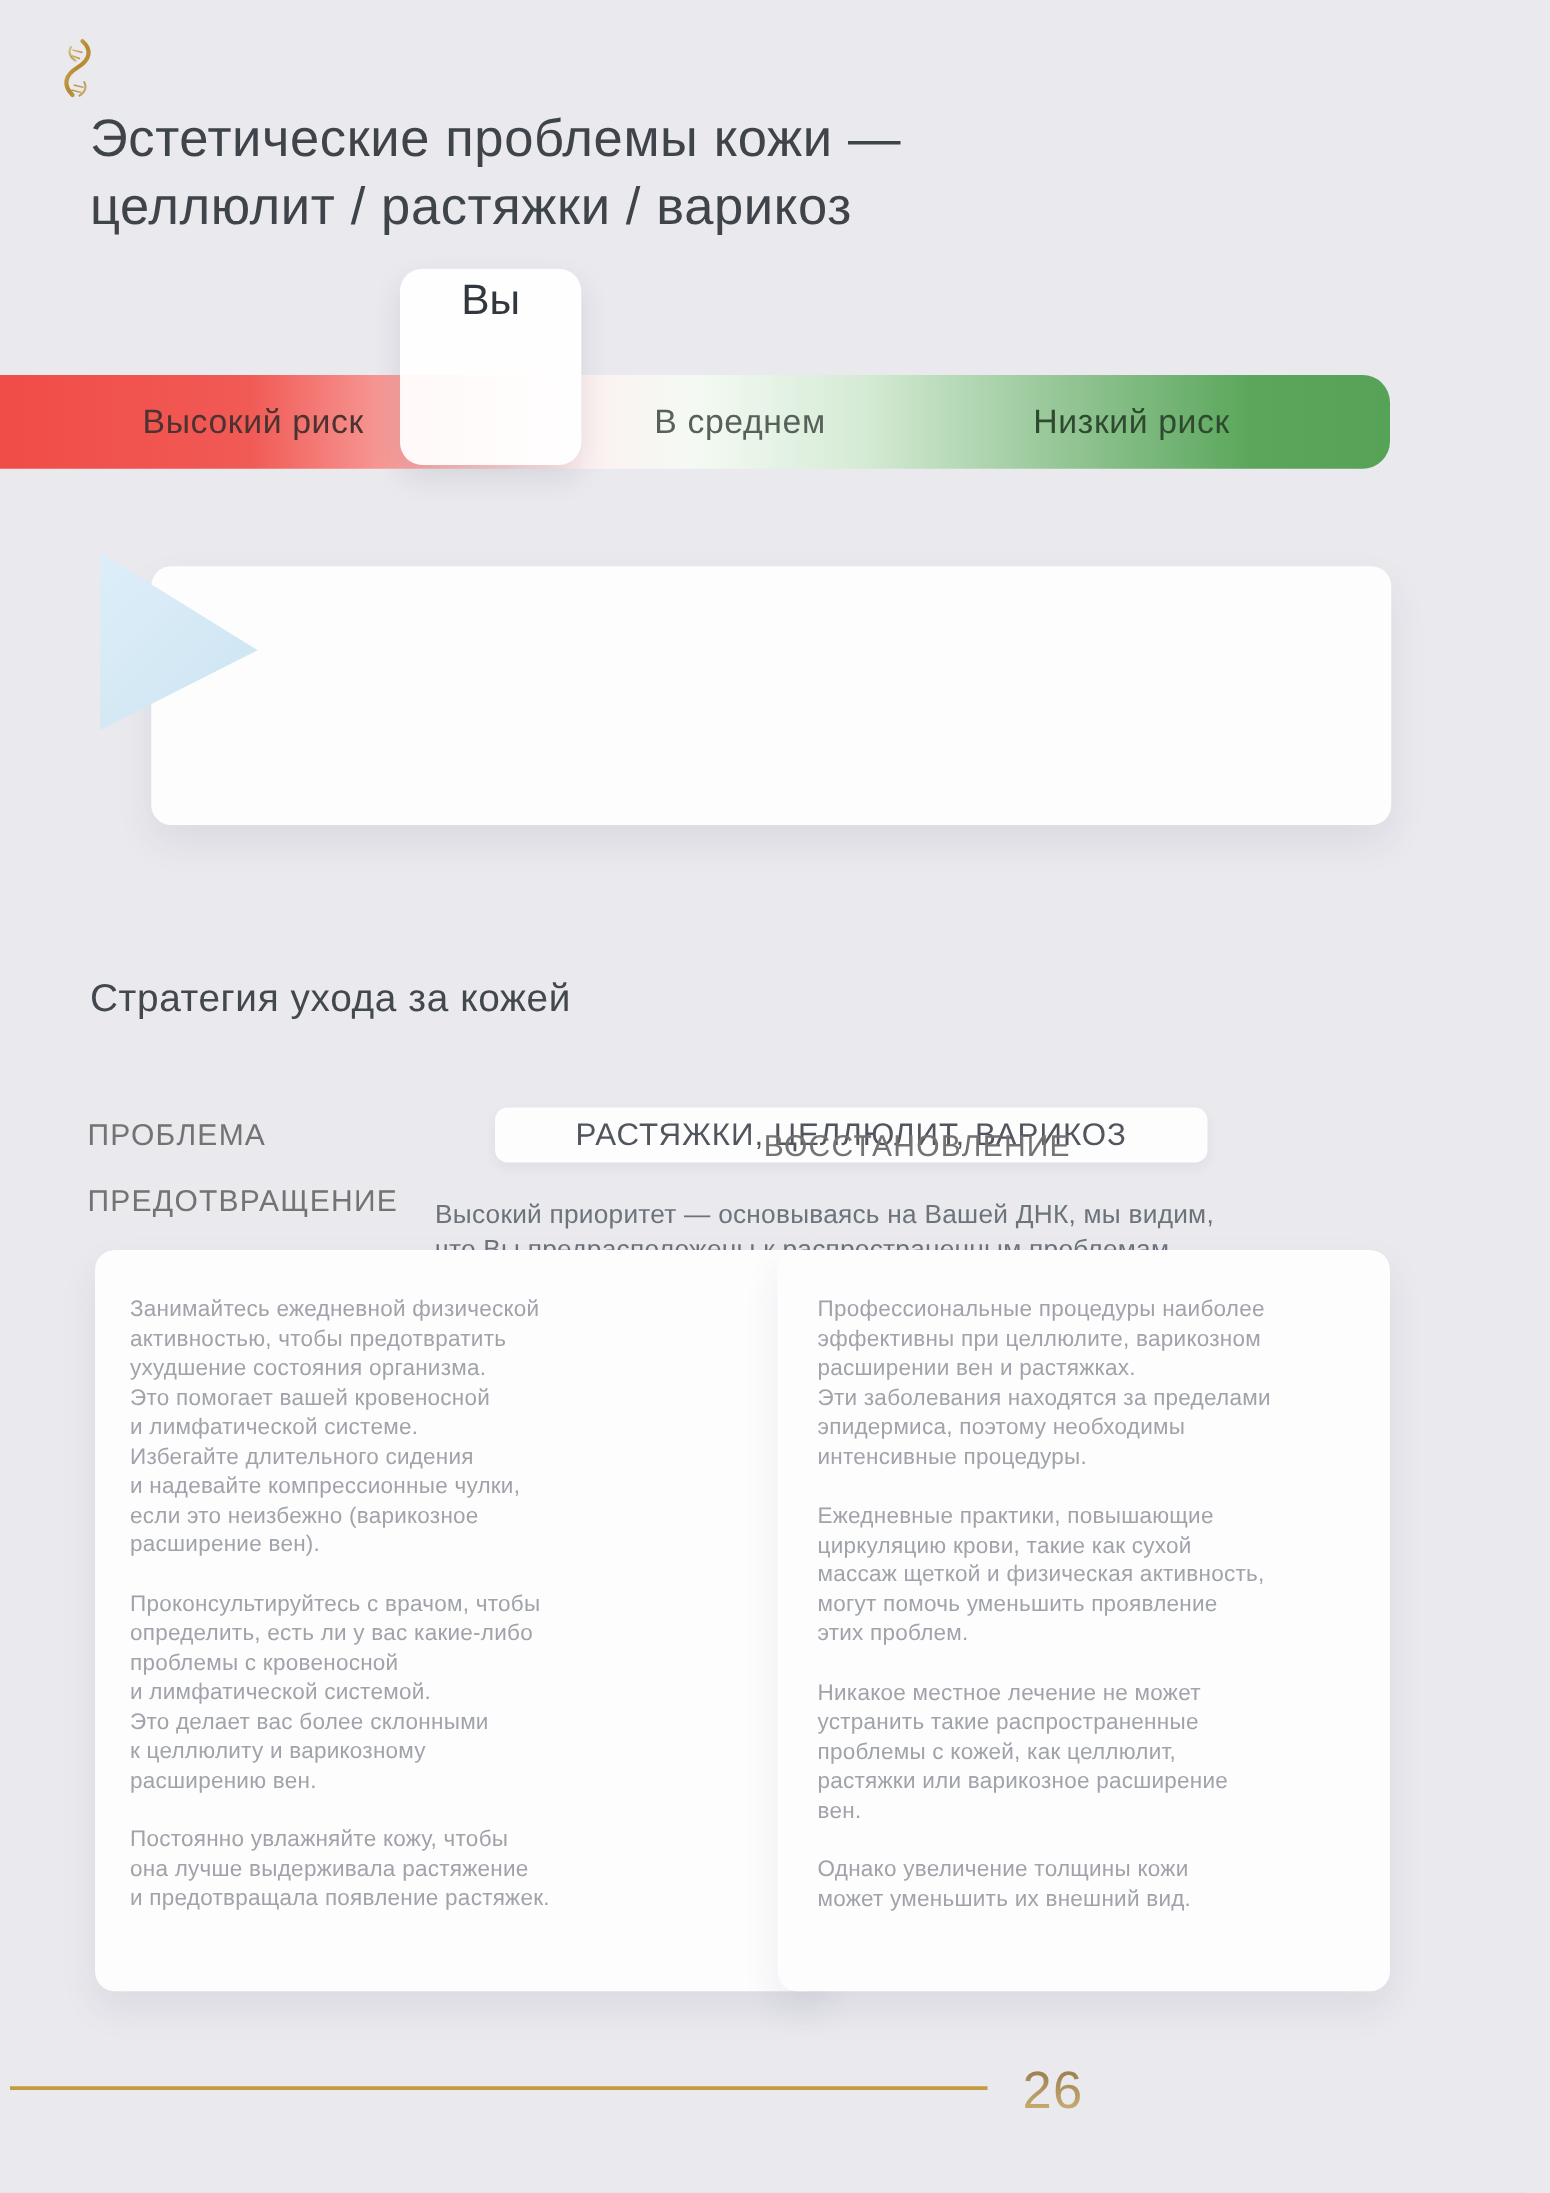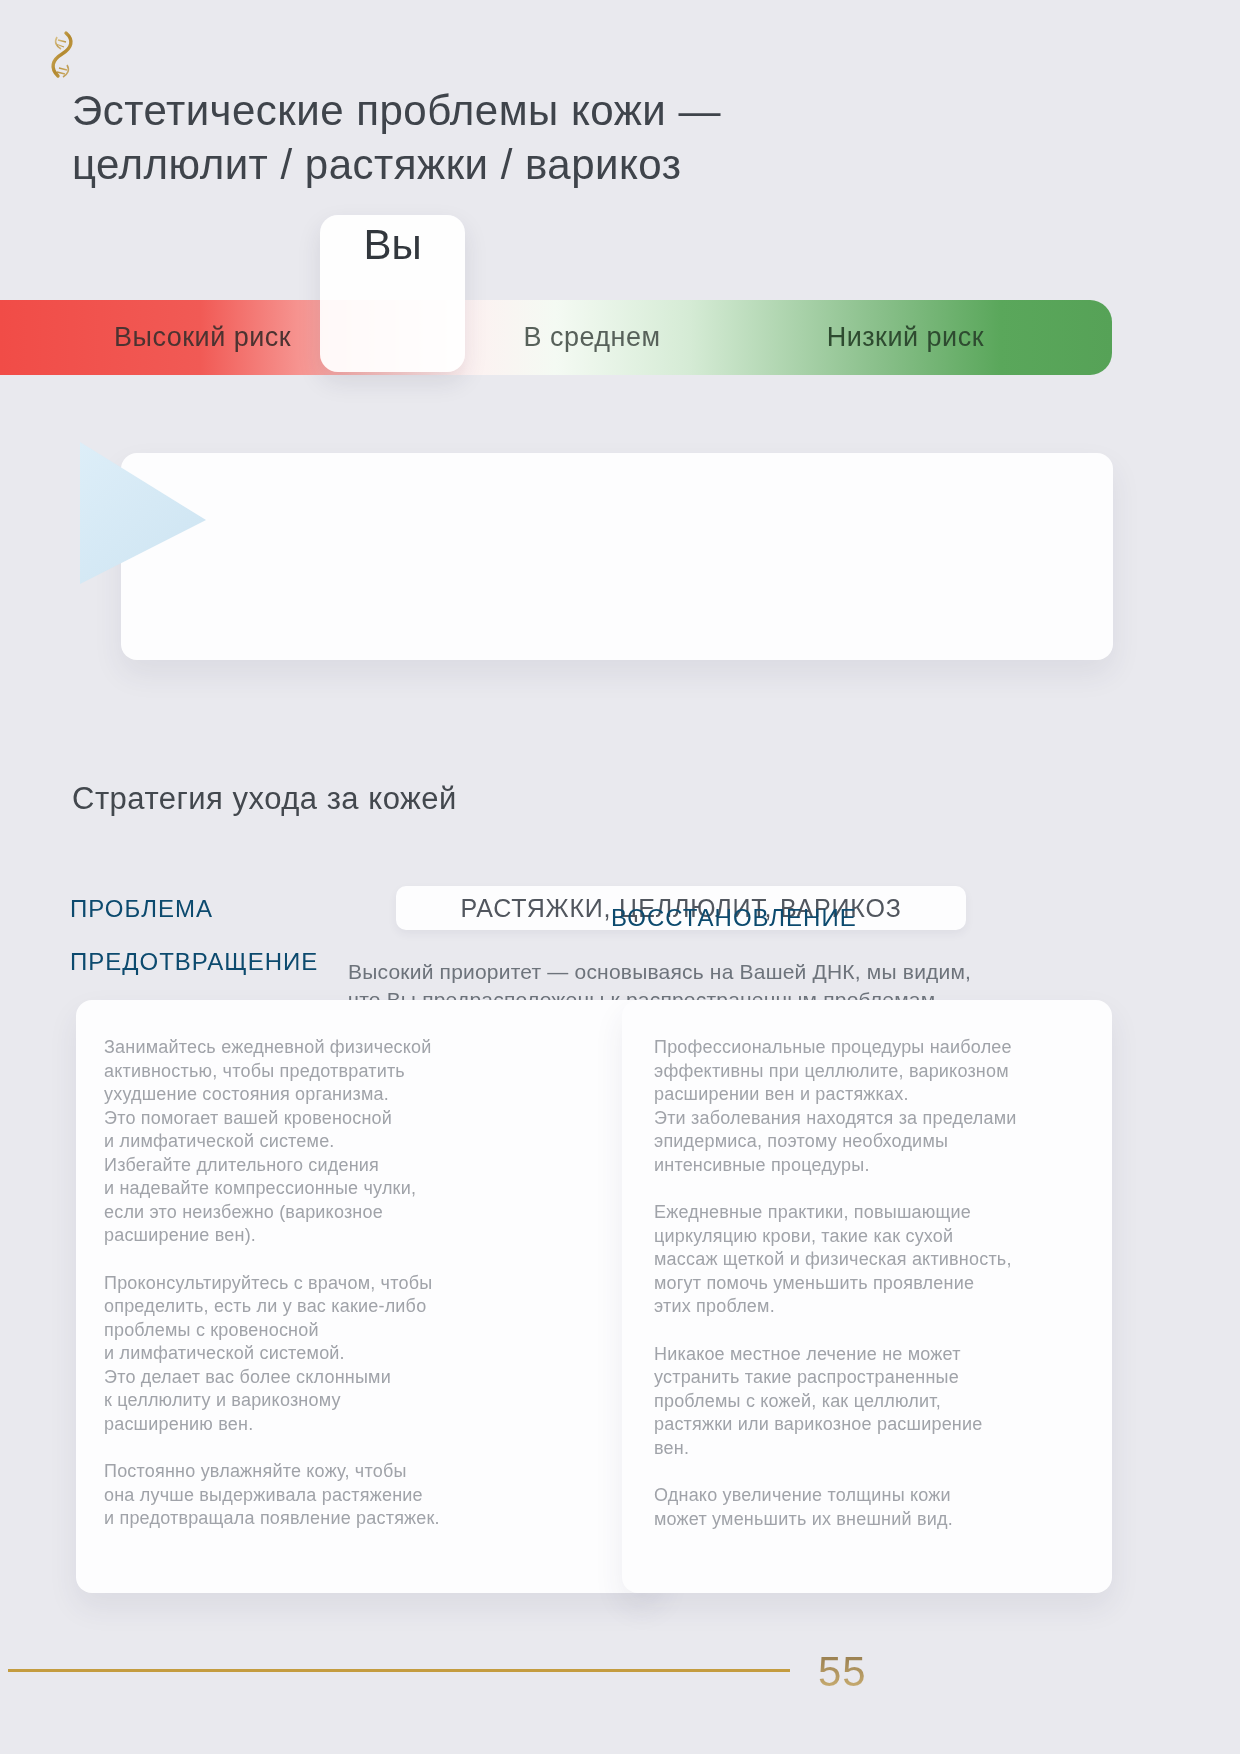"Вы" #you-marker .you-text { font-size: 42px -> 34px }
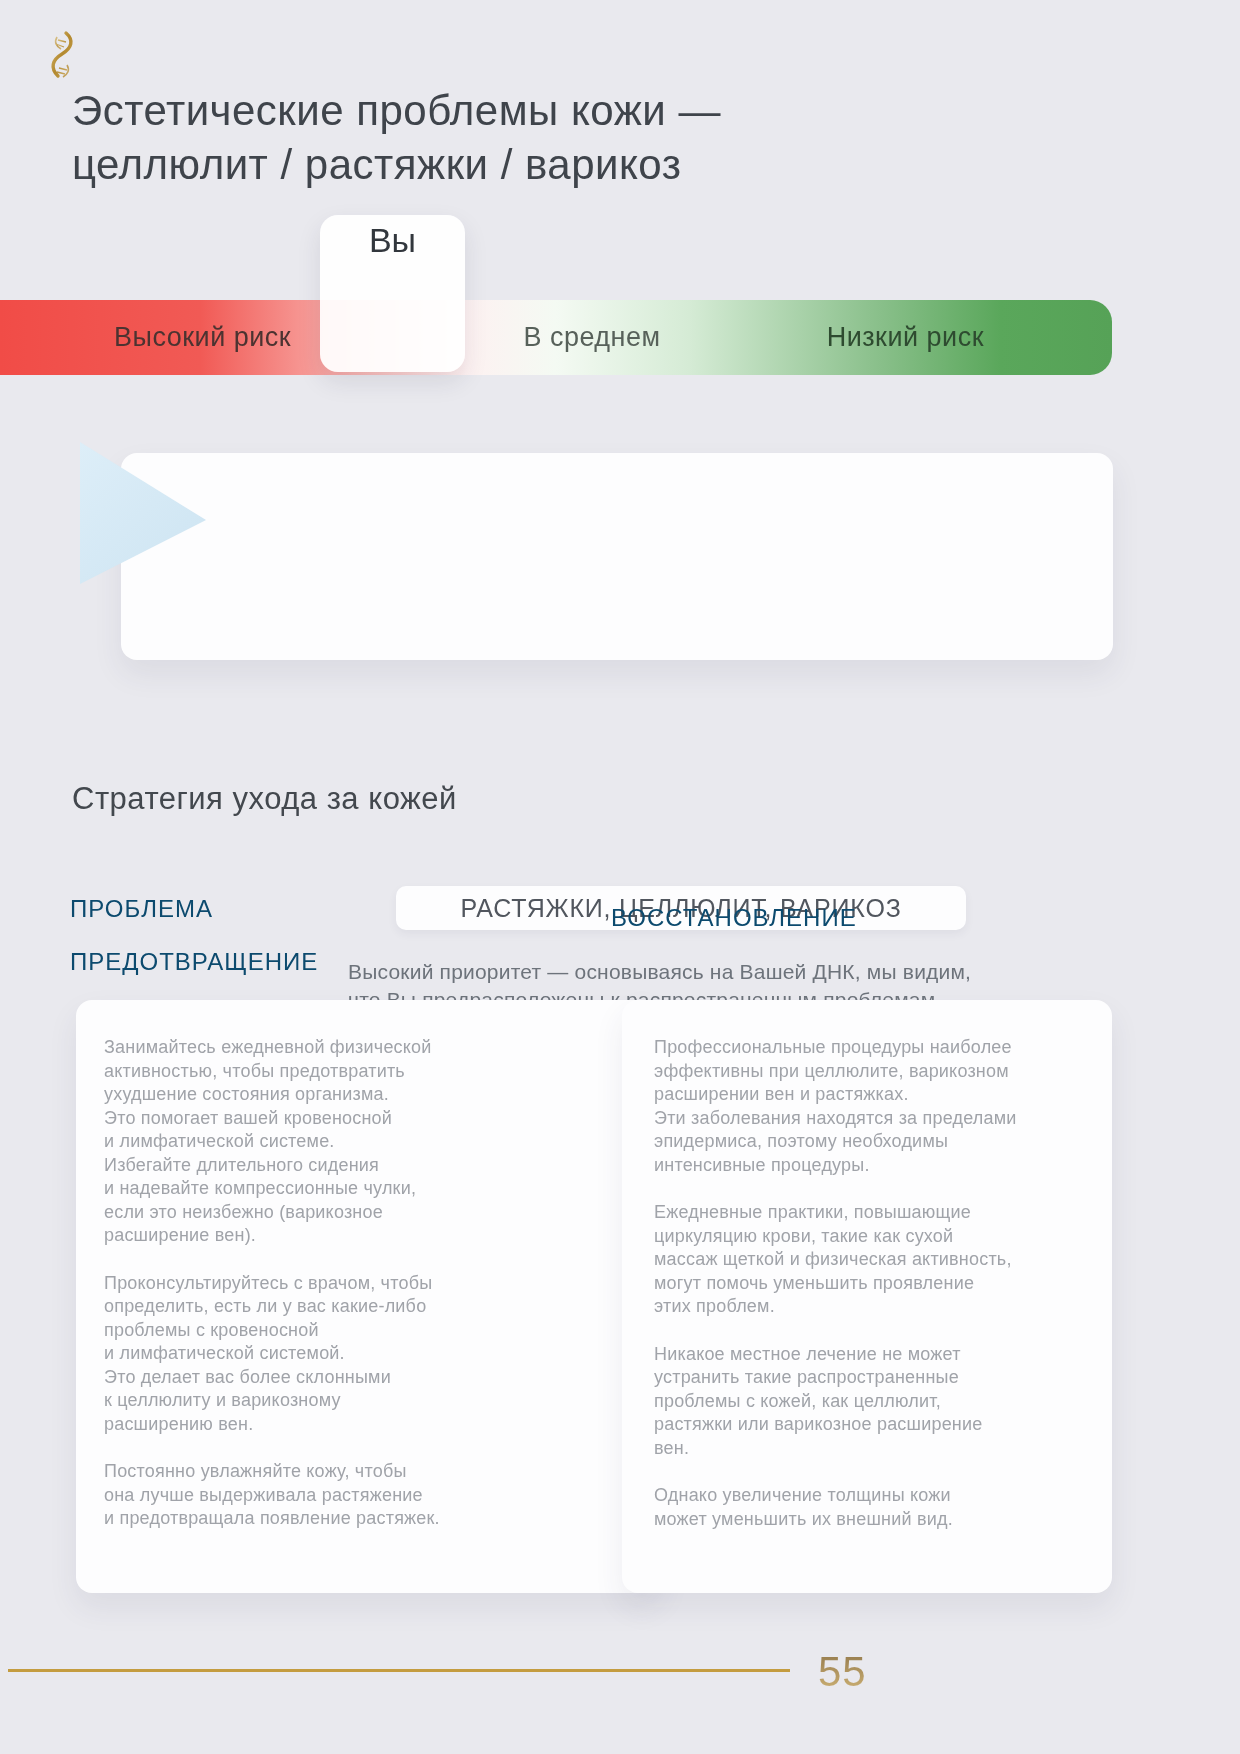"ПРОБЛЕМА" .kicker { color: #0c4a6e -> #737373 }
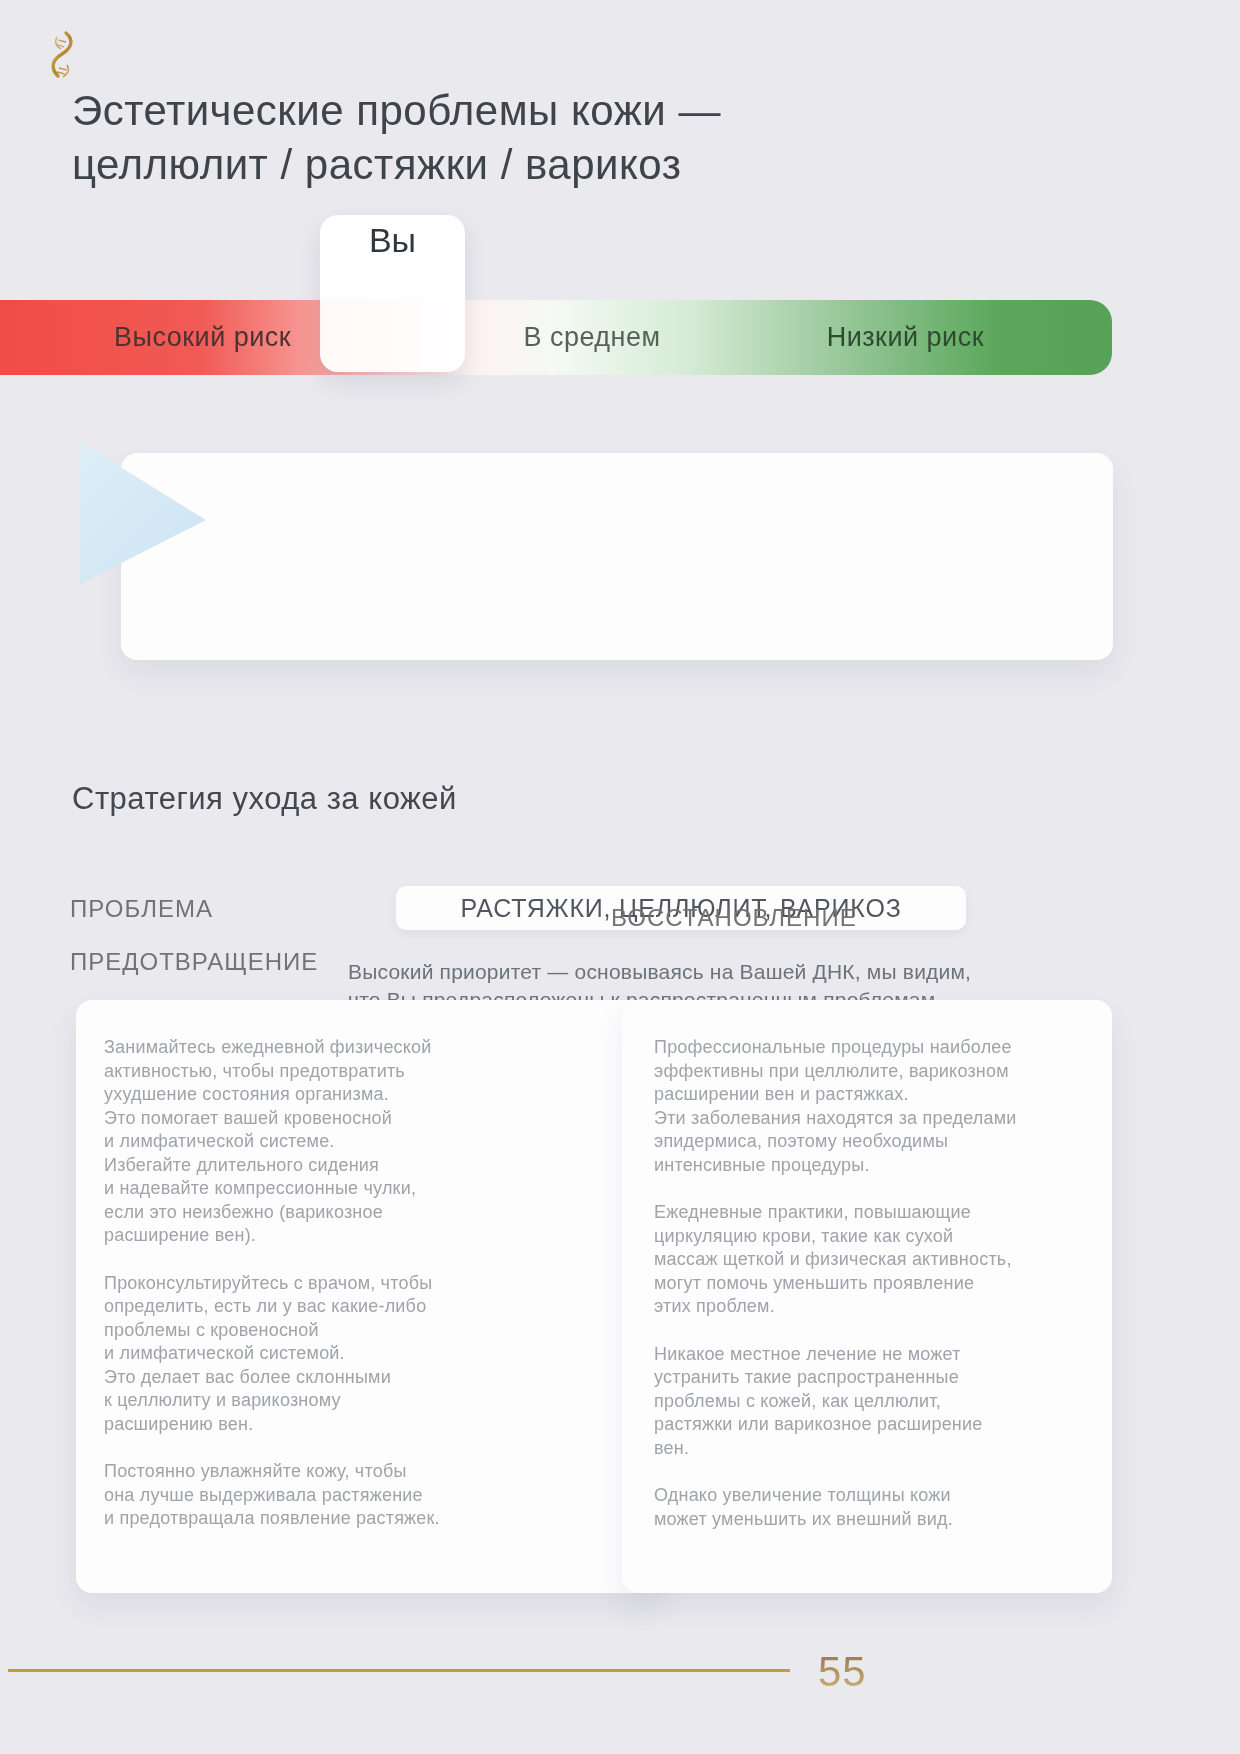"55" div { text: 55 -> 26 }
